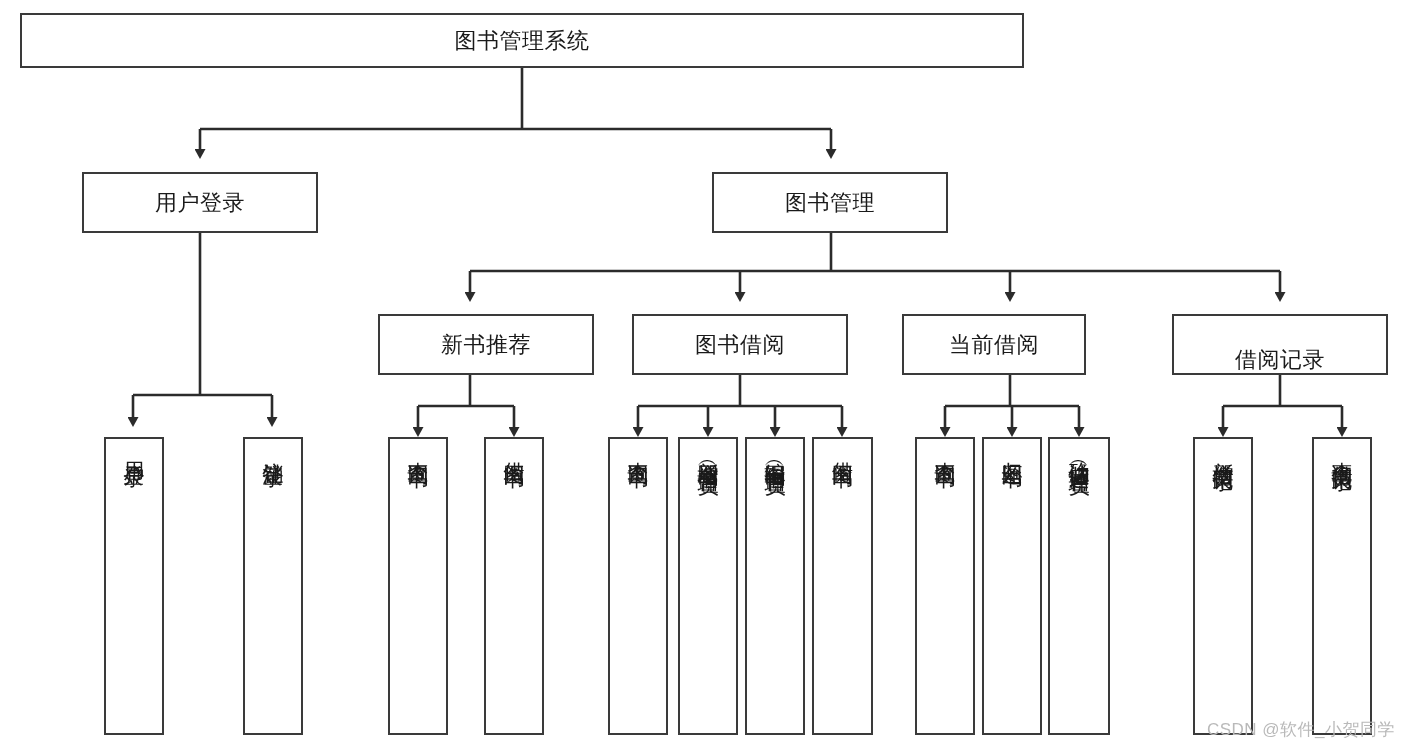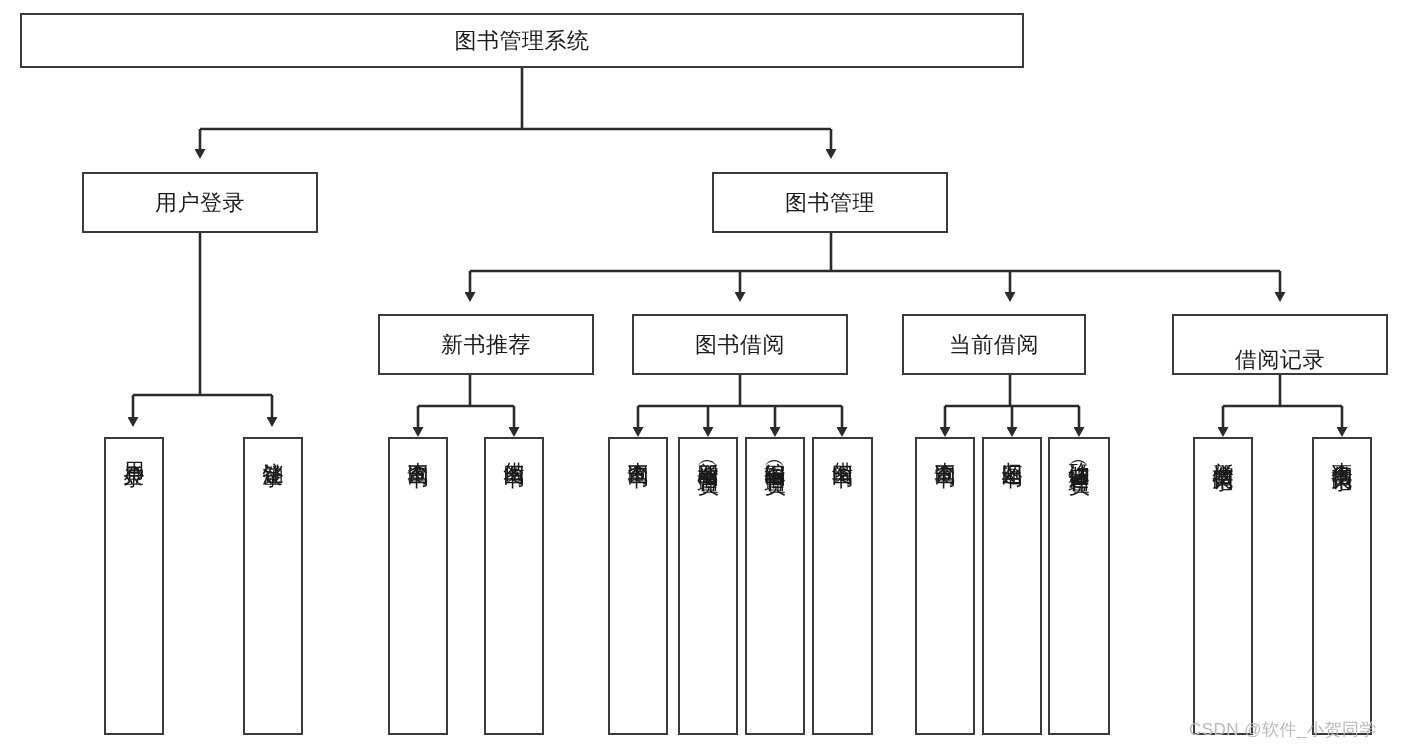"CSDN @软件_小贺同学" #watermark { right: 28px -> 10px }
